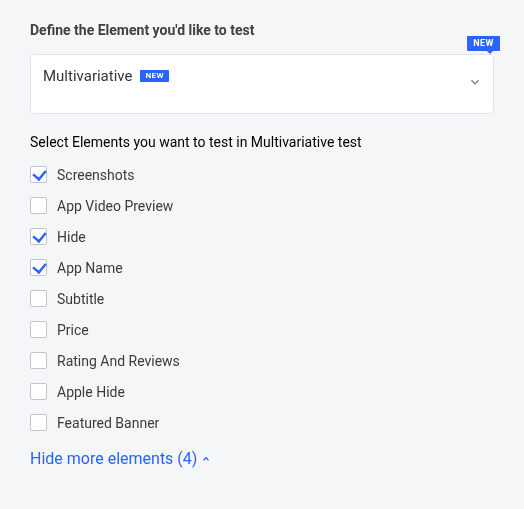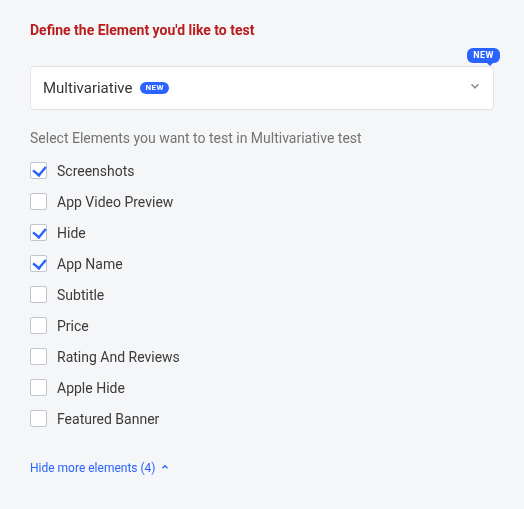"Define the Element you'd like" .section-title { color: #b91c1c -> #404040; margin-bottom: 28px -> 16px }
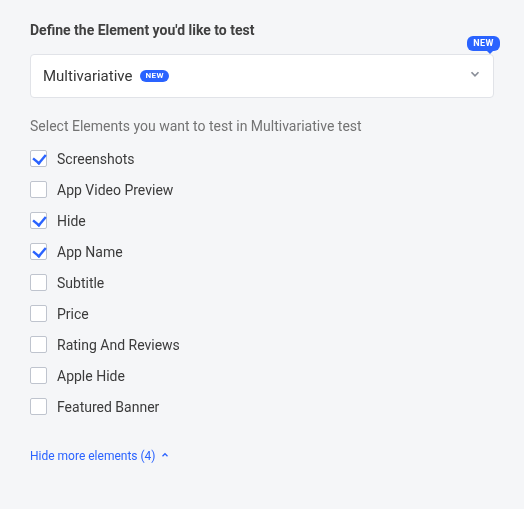"NEW" .new-badge { border-radius: 6px -> 1px }
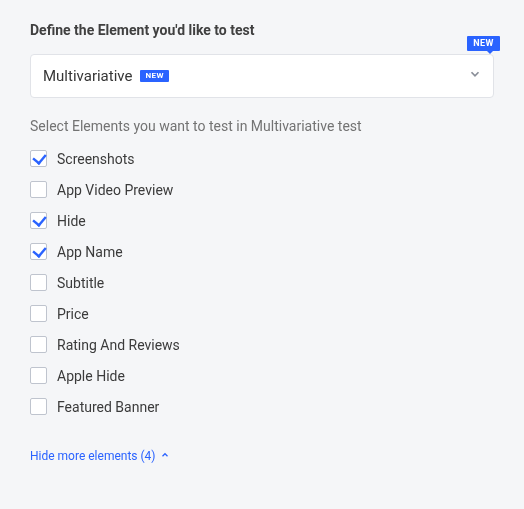"Multivariative" .select-box { padding: 12px 40px 12px 12px -> 12px 40px 28px 12px }
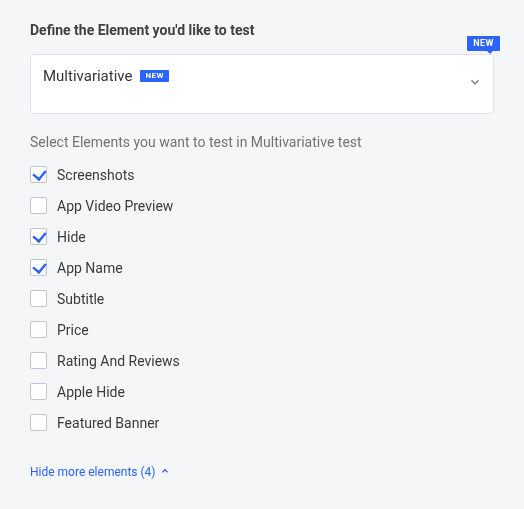"Select Elements you want to" .subheading { color: #737373 -> #000000 }
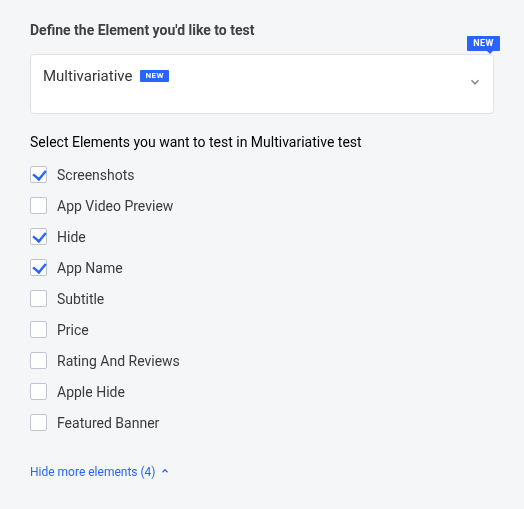"Hide more elements (4)" .toggle-link { font-size: 12px -> 16px; margin-top: 34px -> 18px }
